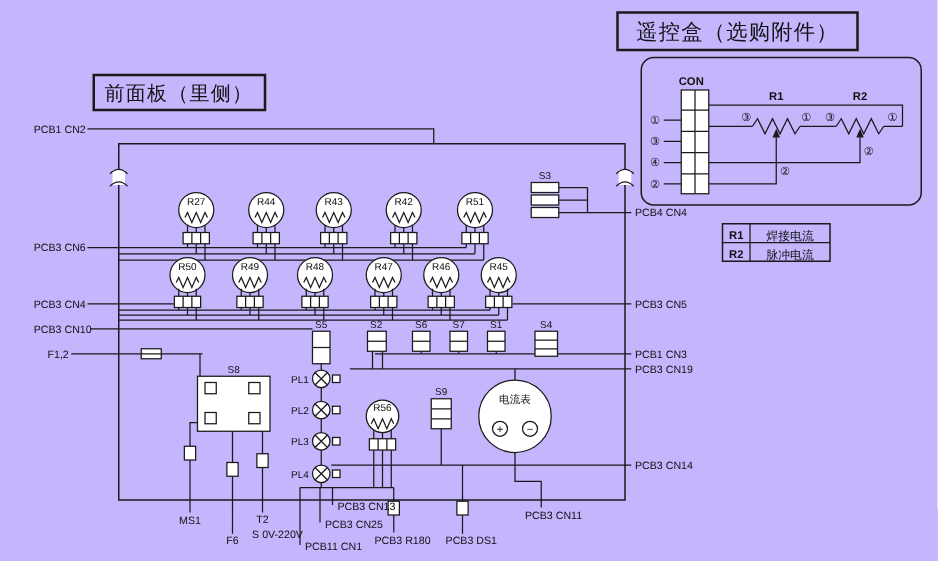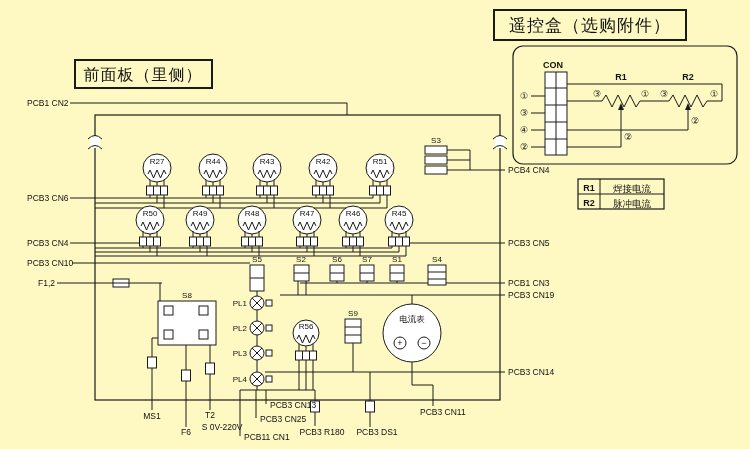"遥控盒（选购附件）" .stage { background: #fef9c3 -> #c4b5fd }
